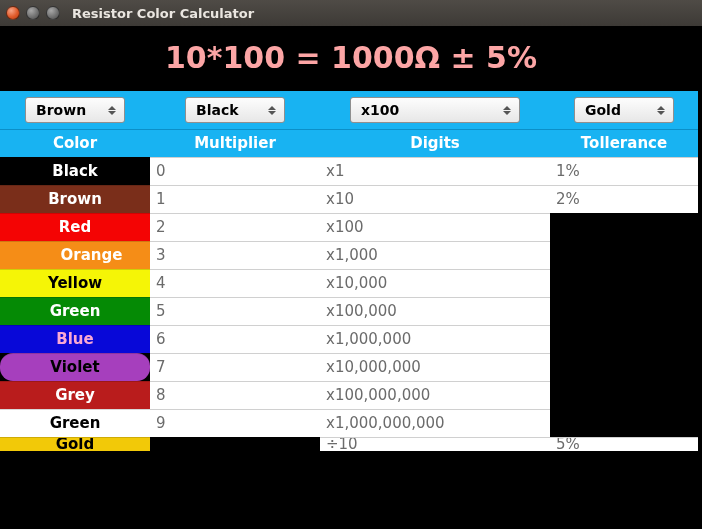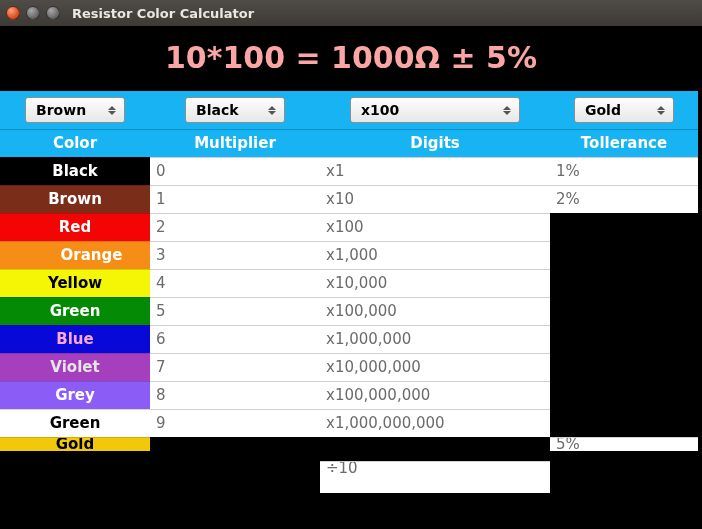"Violet" .c-violet { border-radius: none -> 13px; color: #e5e5e5 -> #000000 }
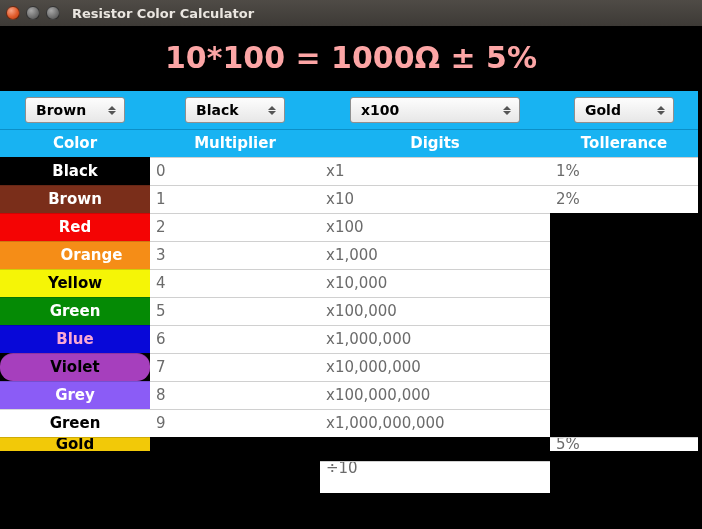"Grey" .c-grey { background: #8b5cf6 -> #b91c1c }
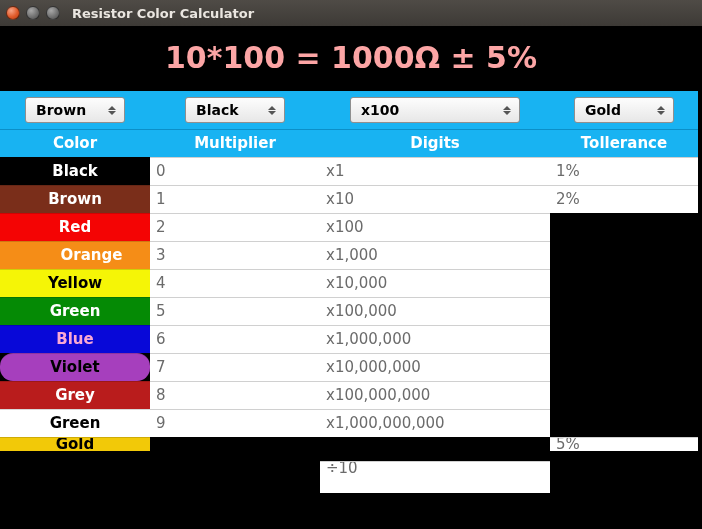"÷10" div.data-cell { height: 32px -> 14px; margin-top: 24px -> none }
